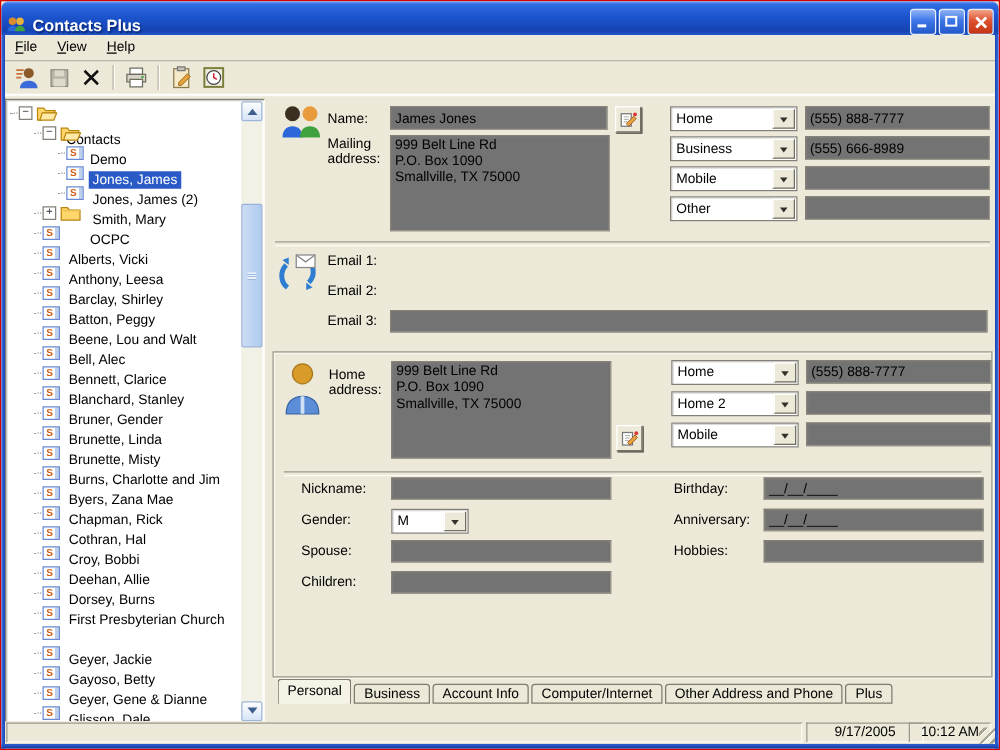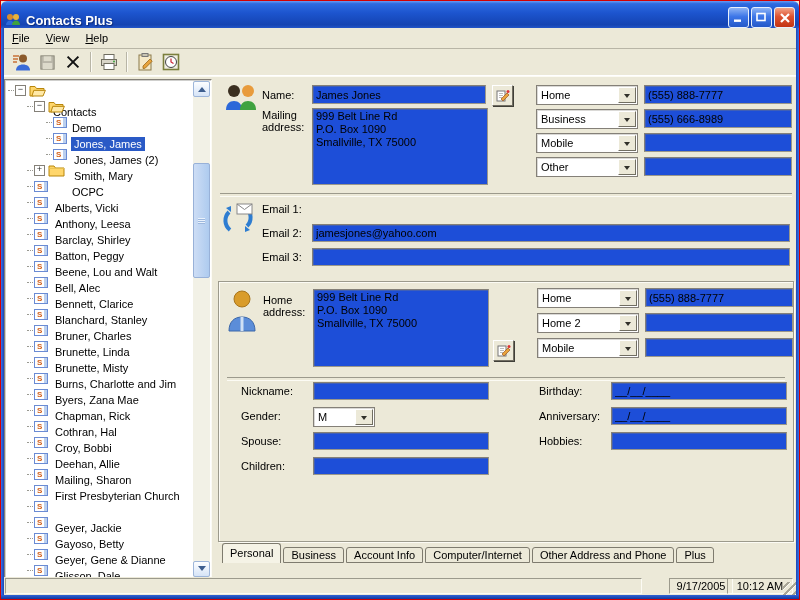"James Jones" .field { background: #1d4ed8 -> #737373 }
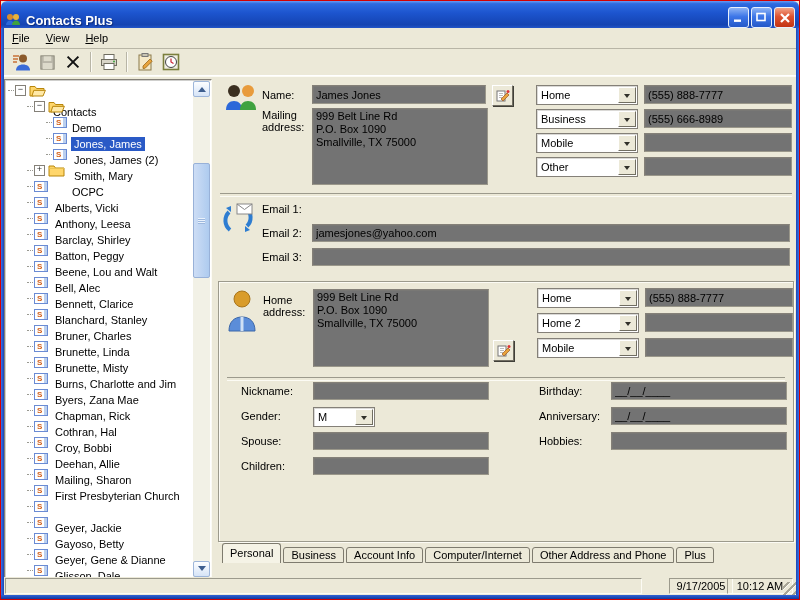"jamesjones@yahoo.com" input.field { html: <input> -> none }
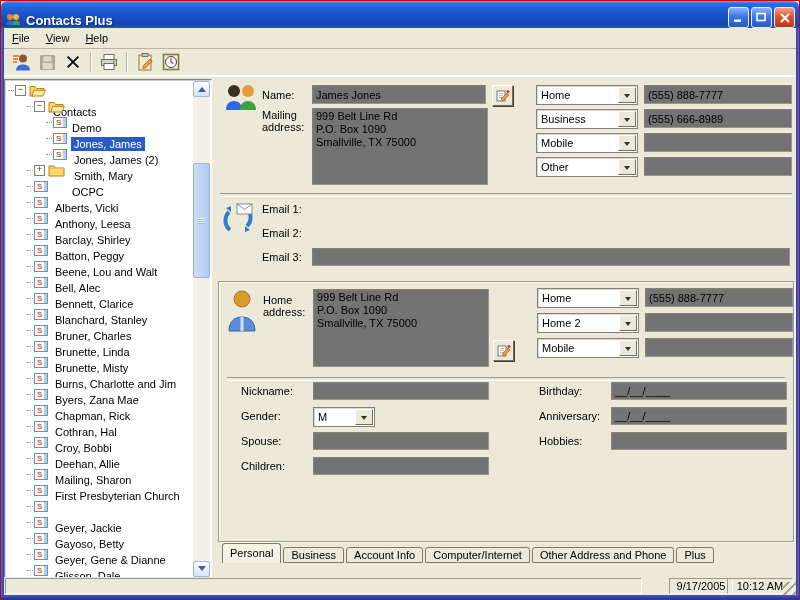"Bruner, Charles" span.tlabel { text: Charles -> Gender }
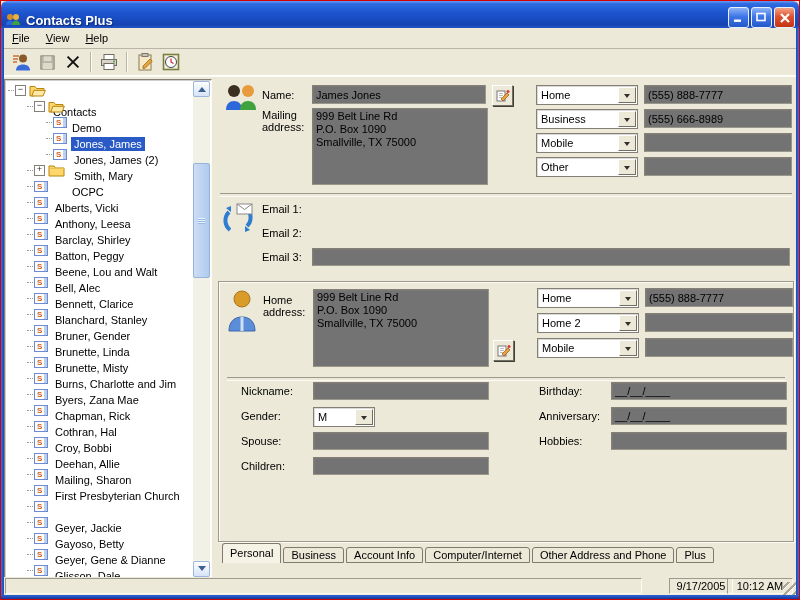"Mailing, Sharon" span.tlabel { text: Mailing, Sharon -> Dorsey, Burns }
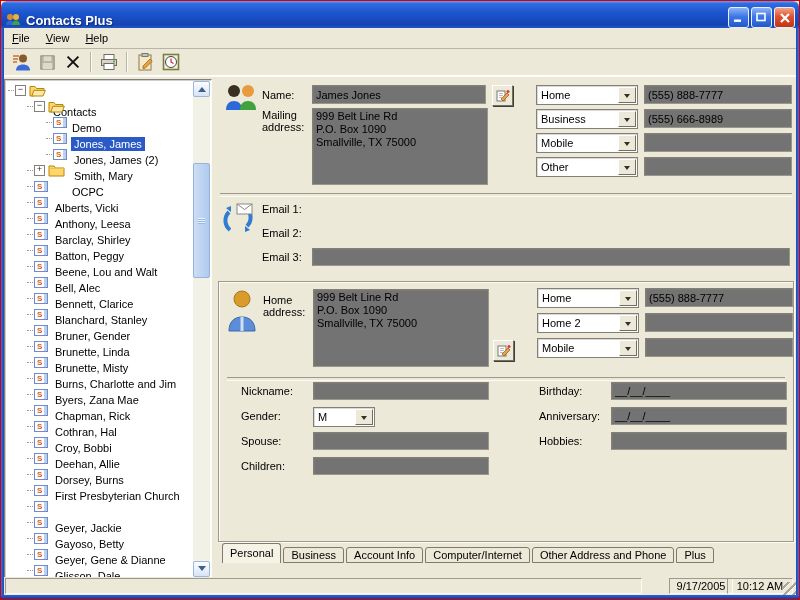"9/17/2005" span.sb-panel { left: 665px -> 641px; width: 64px -> 94px }
